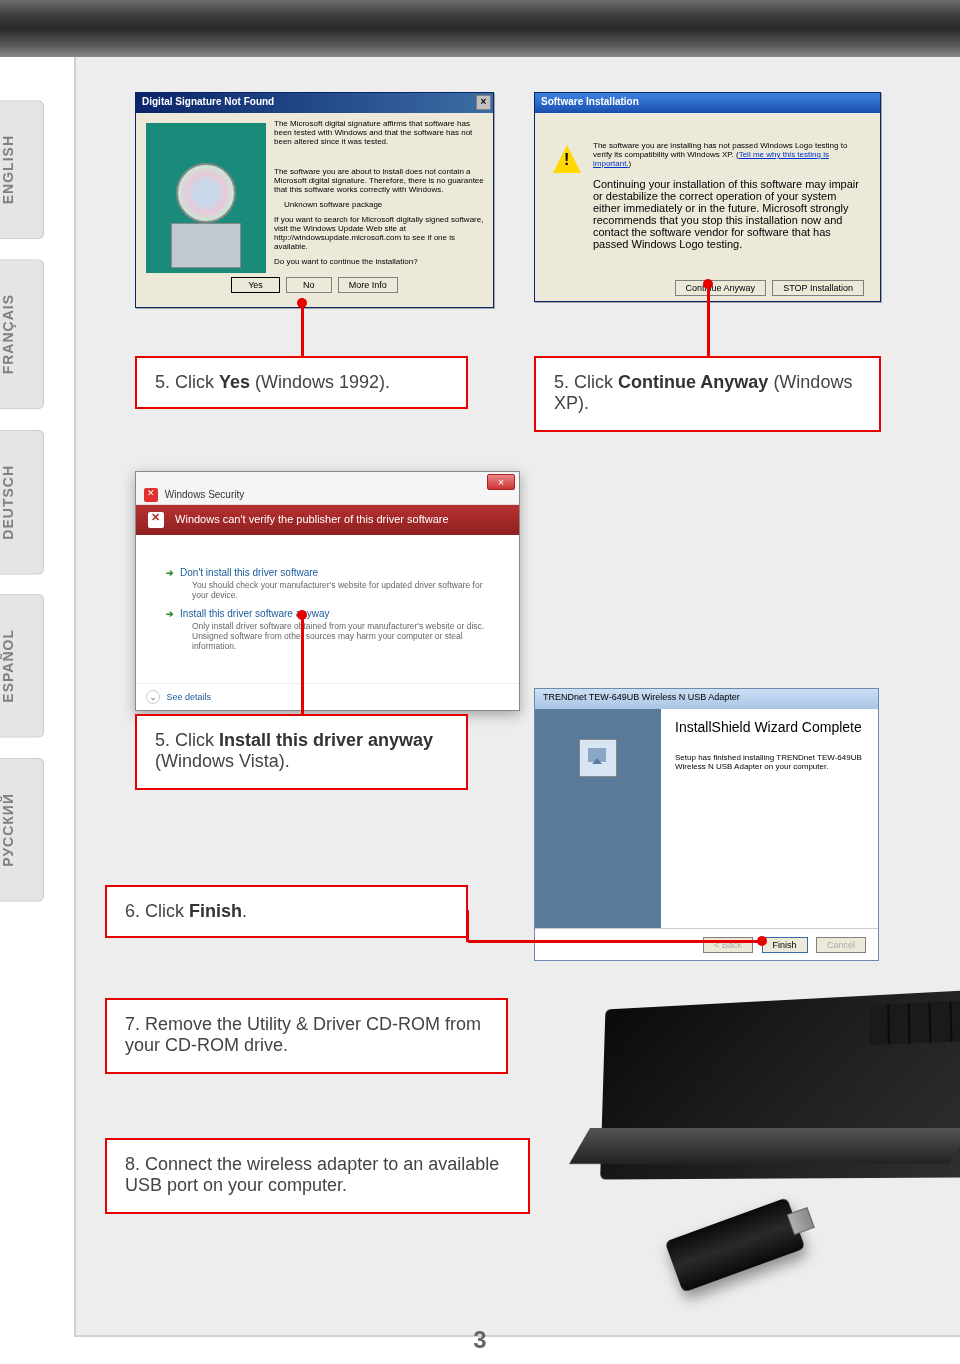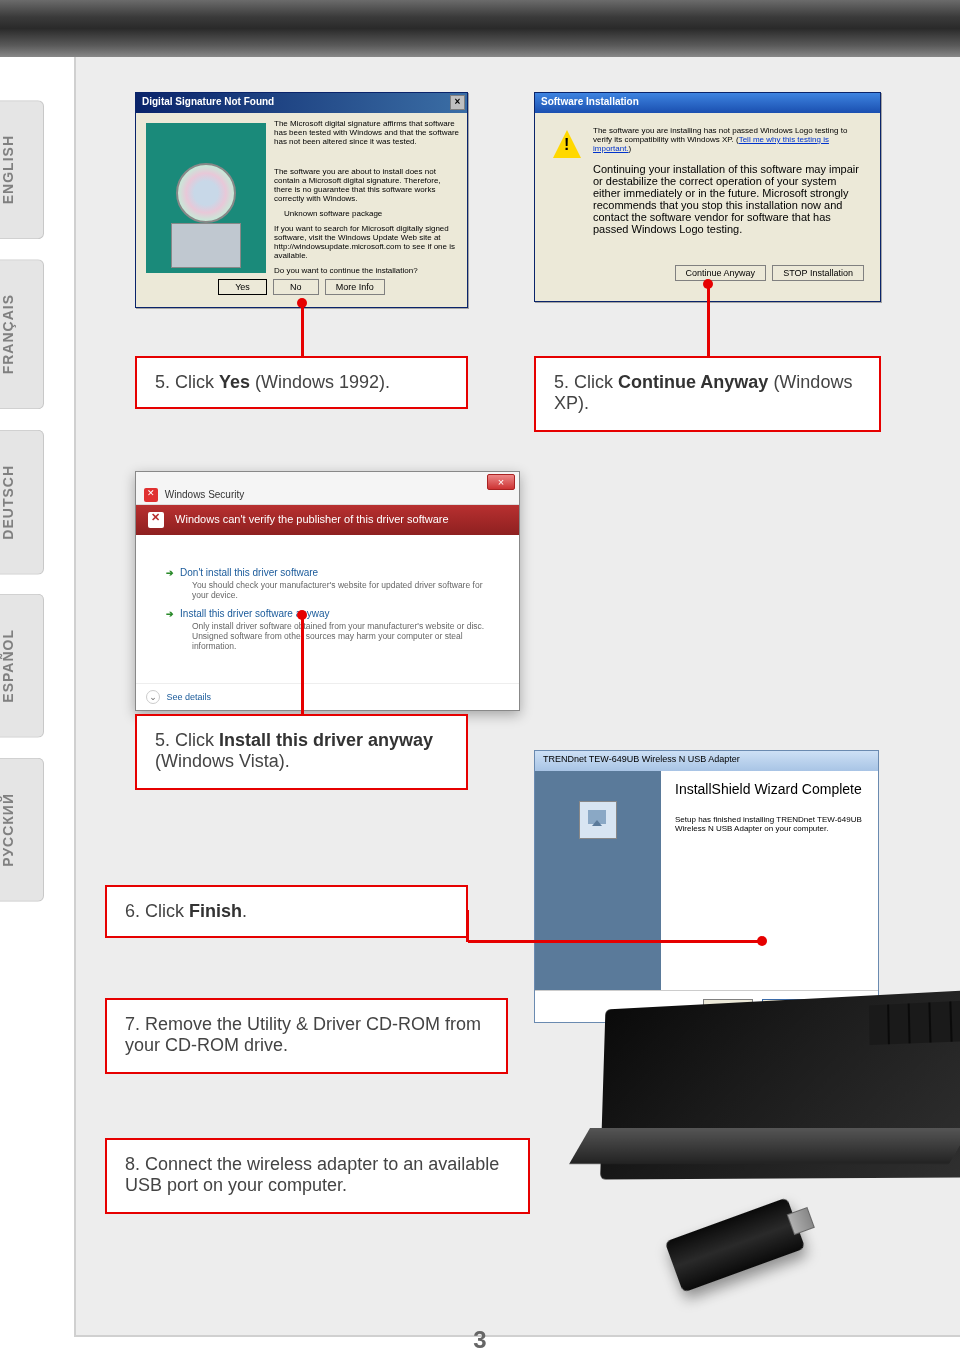"Digital Signature Not Found" div.dialog { width: 333px -> 359px }
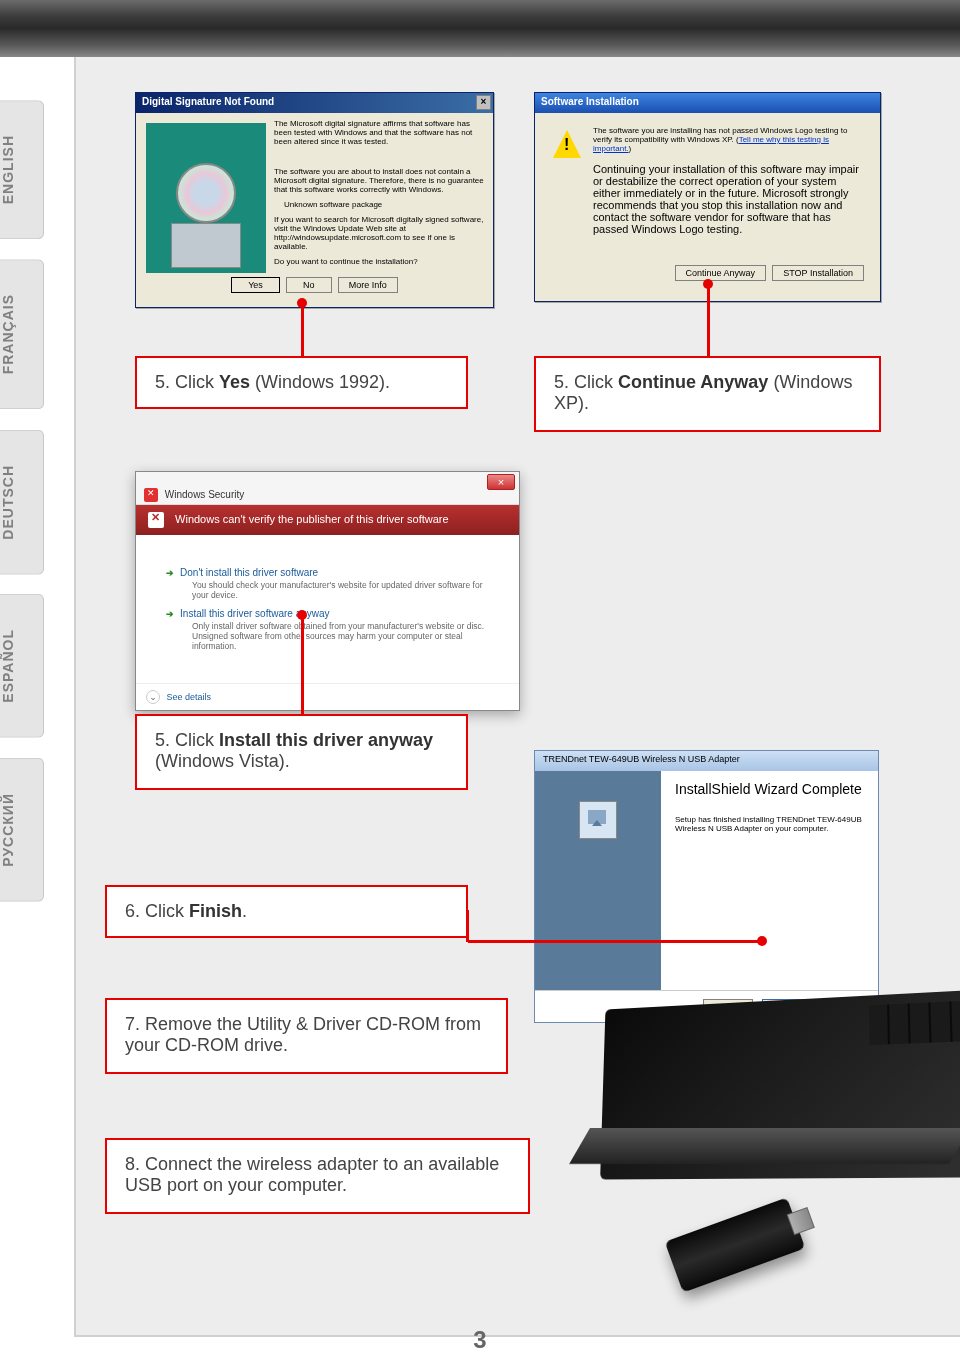"The software you are installing" div.body { padding: 13px 14px -> 28px 14px }
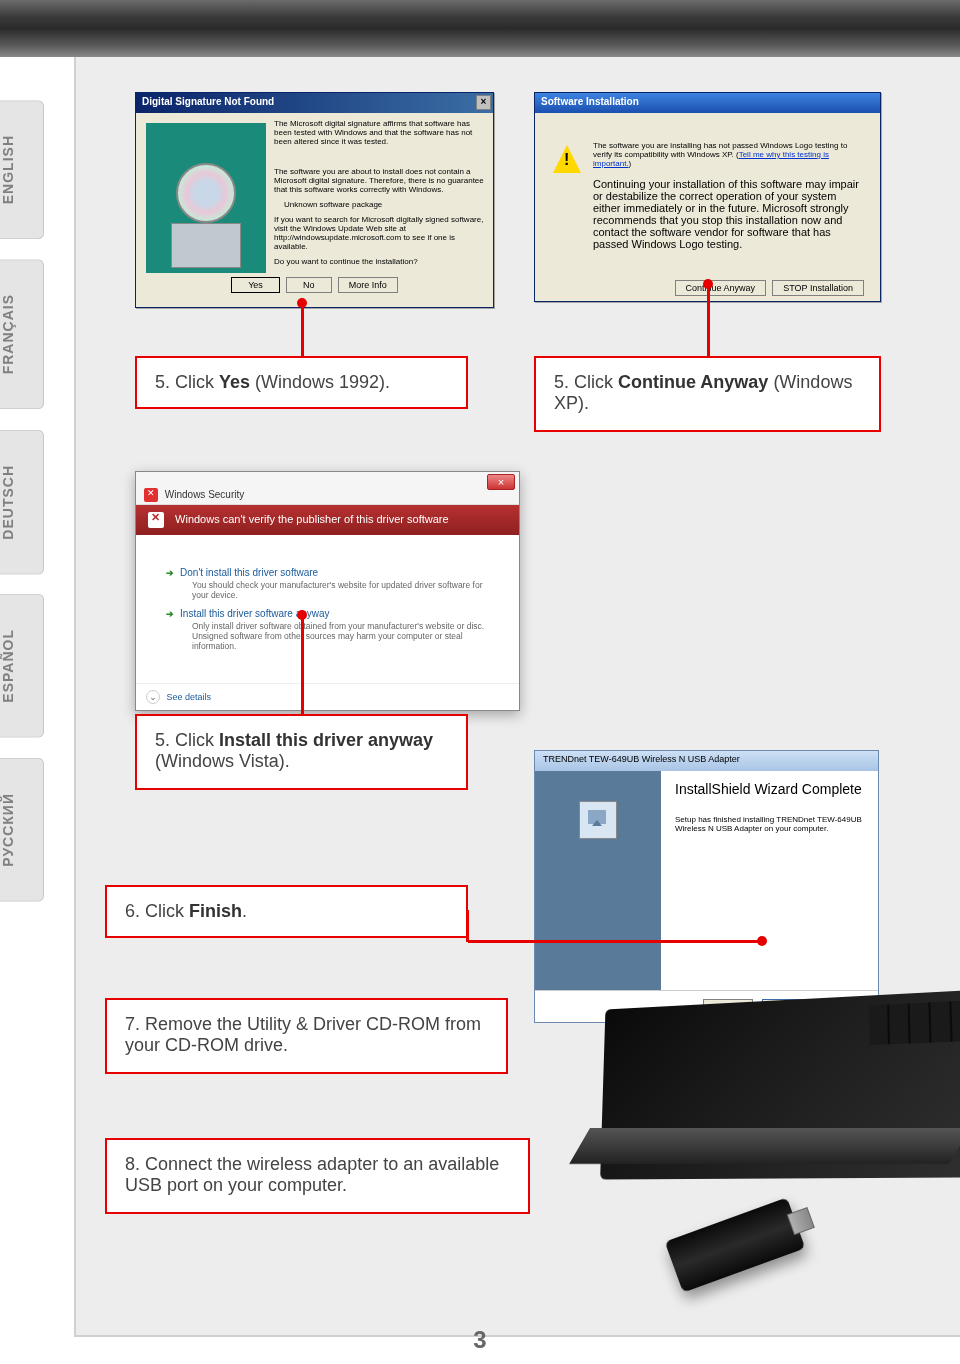"TRENDnet TEW-649UB Wireless N USB" div.ishield { top: 750px -> 688px }
